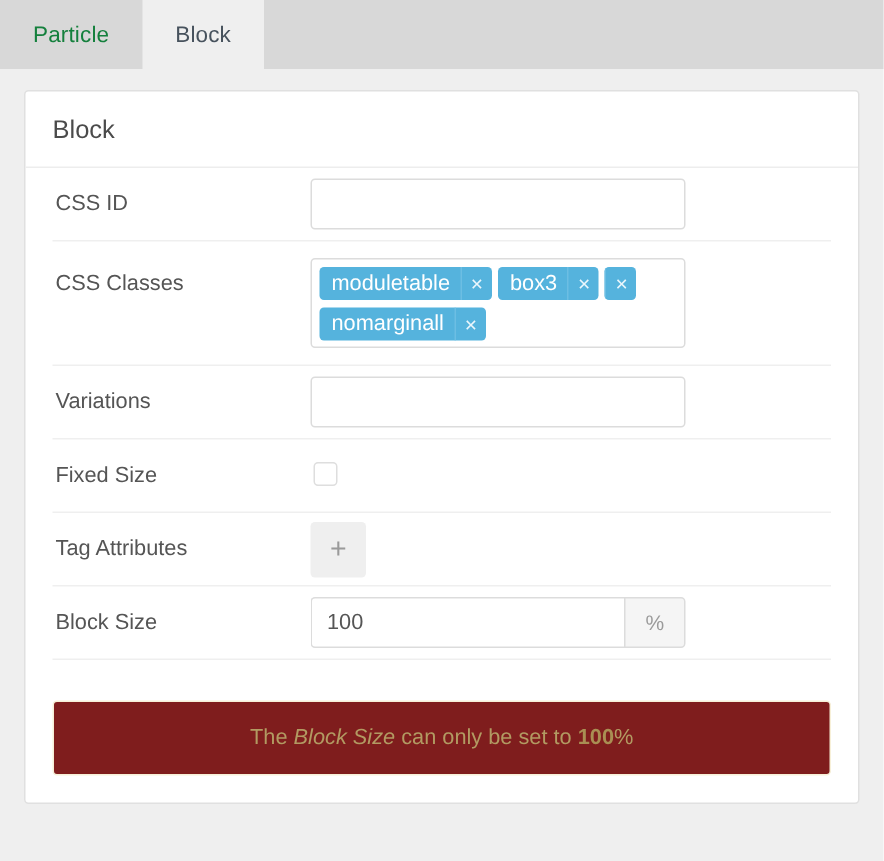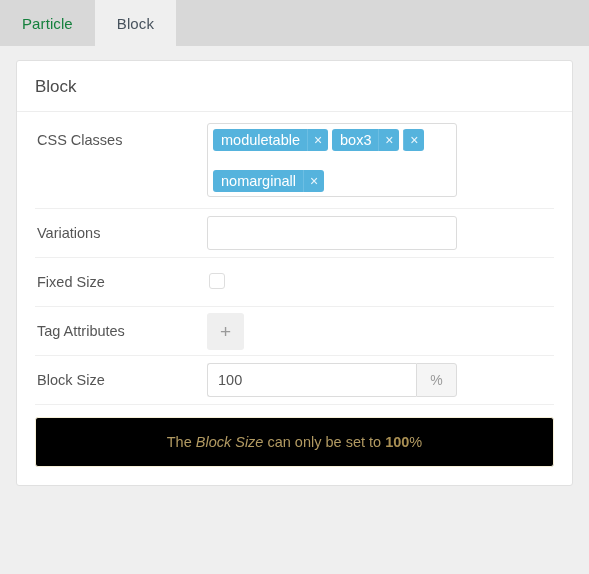"CSS ID" div.row { html: none -> <div> <div>CSS ID</div> <div> <input> </div> </div> }
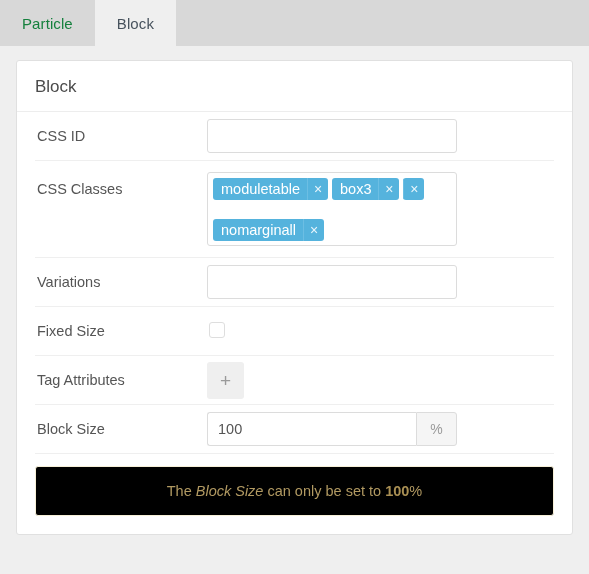"moduletable" .tags-field { gap: 19px 4px -> 5px 4px }
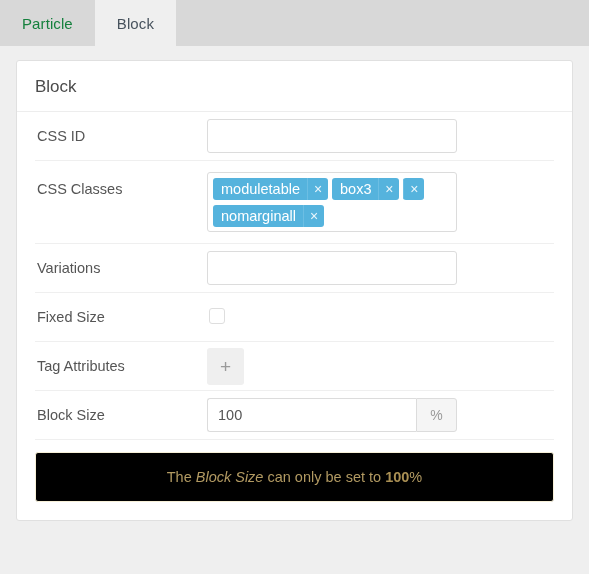"The Block Size can only" .notice { background: #000000 -> #7f1d1d; margin-top: 12px -> 27px }
